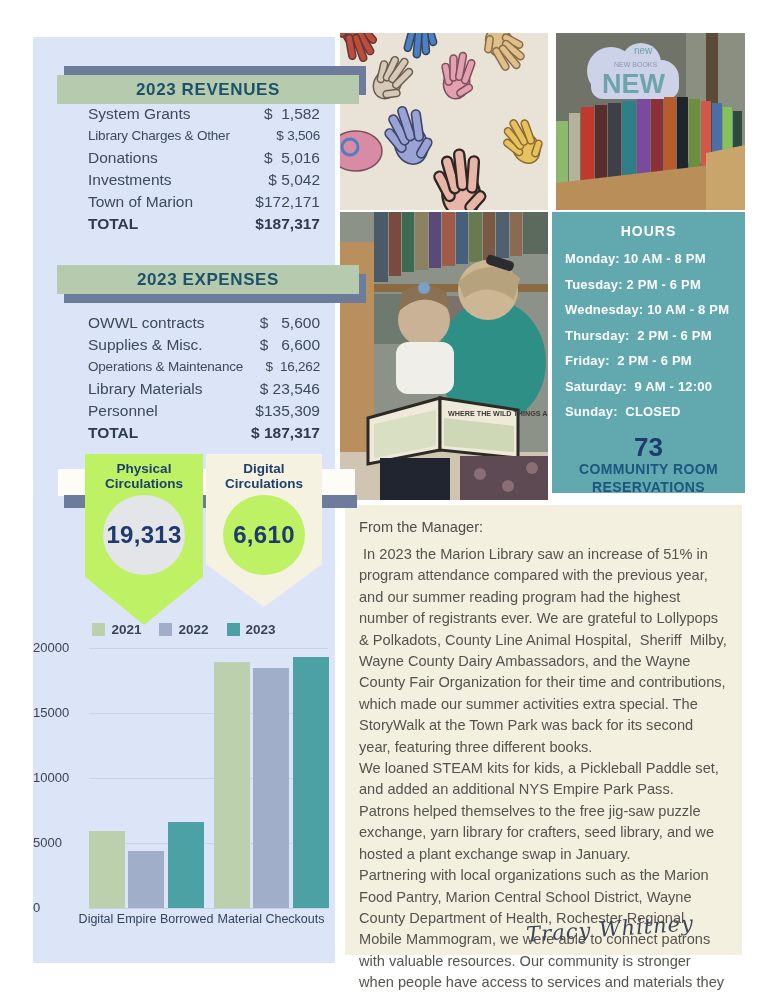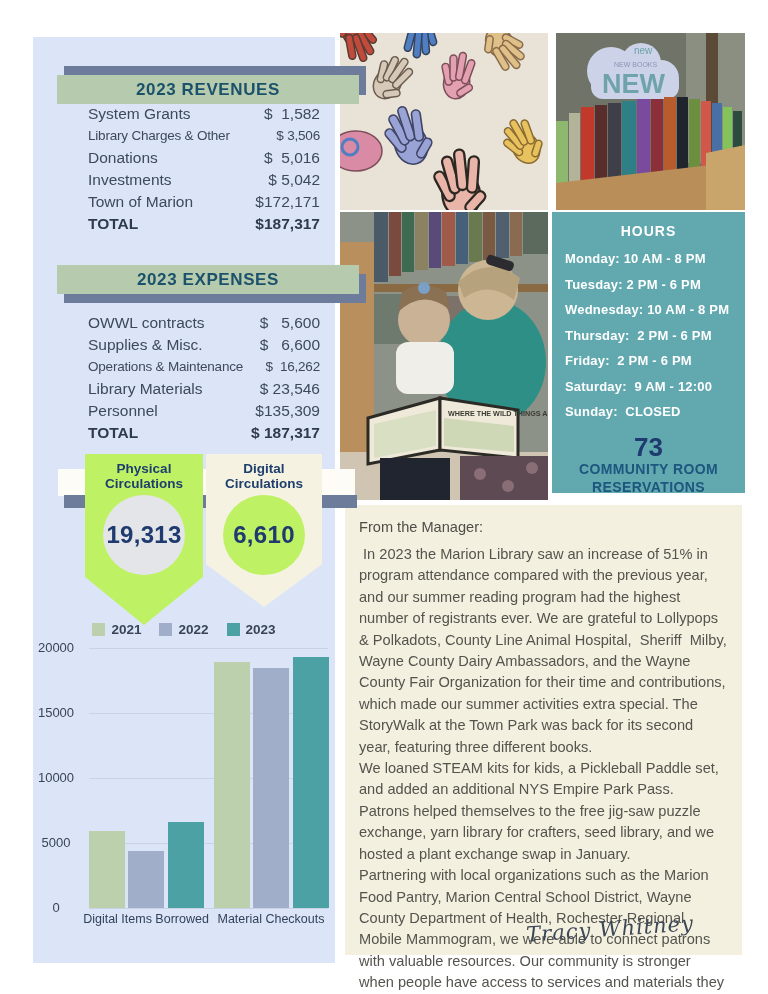"20000" .ylabel { text-align: center -> left }
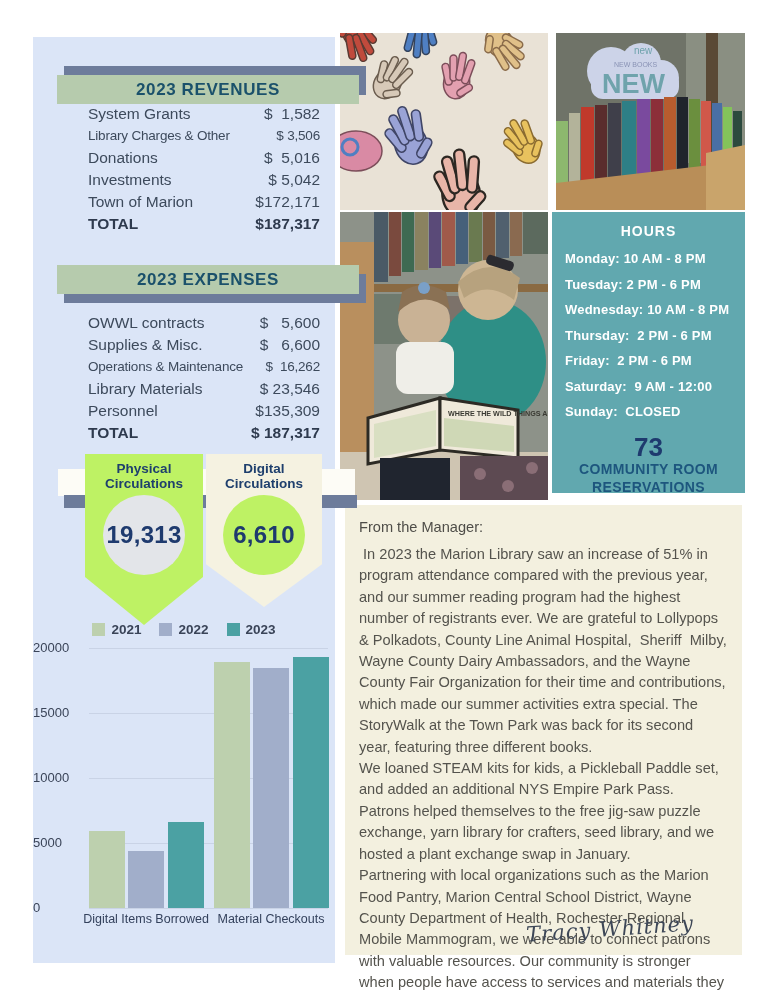"Digital Items Borrowed" div.xlabel { text: Items -> Empire }
